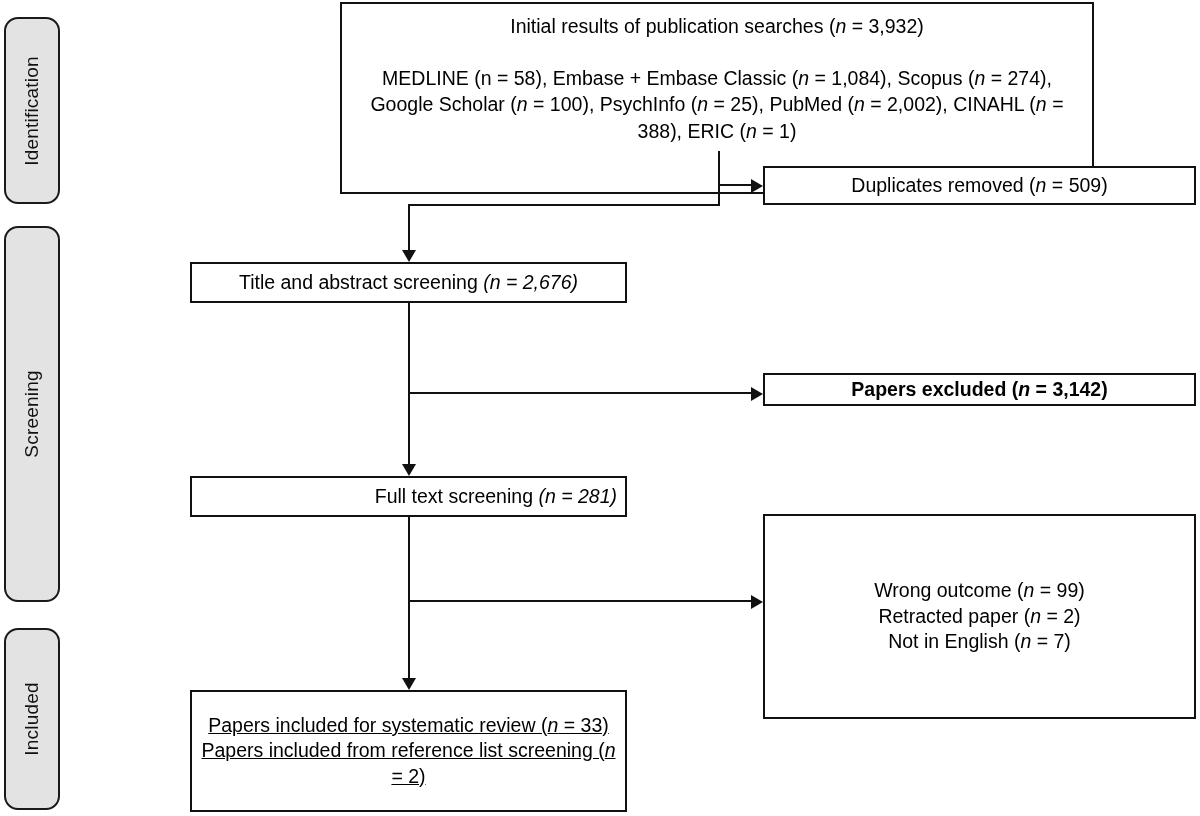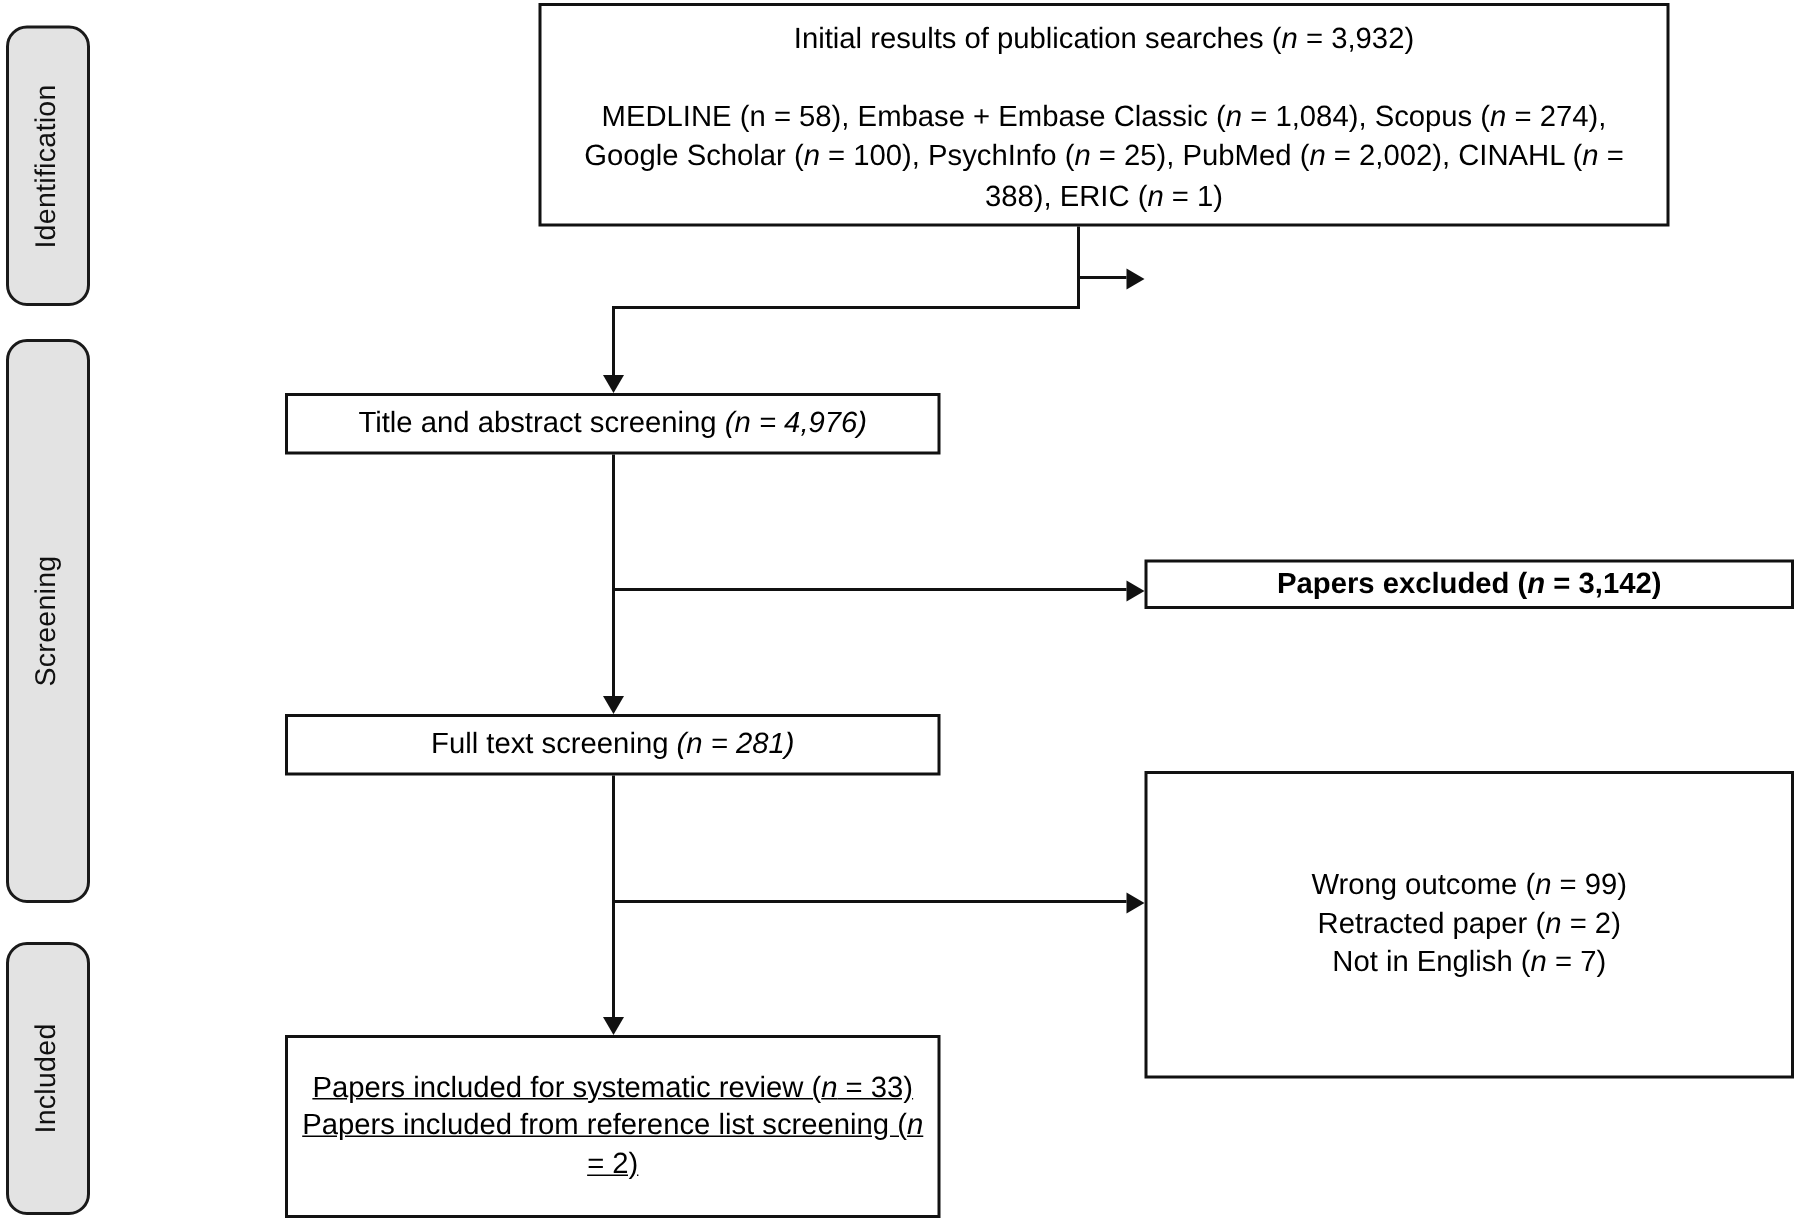"Initial results of publication searches" div.box { height: 149px -> 192px; left: 359px -> 340px }
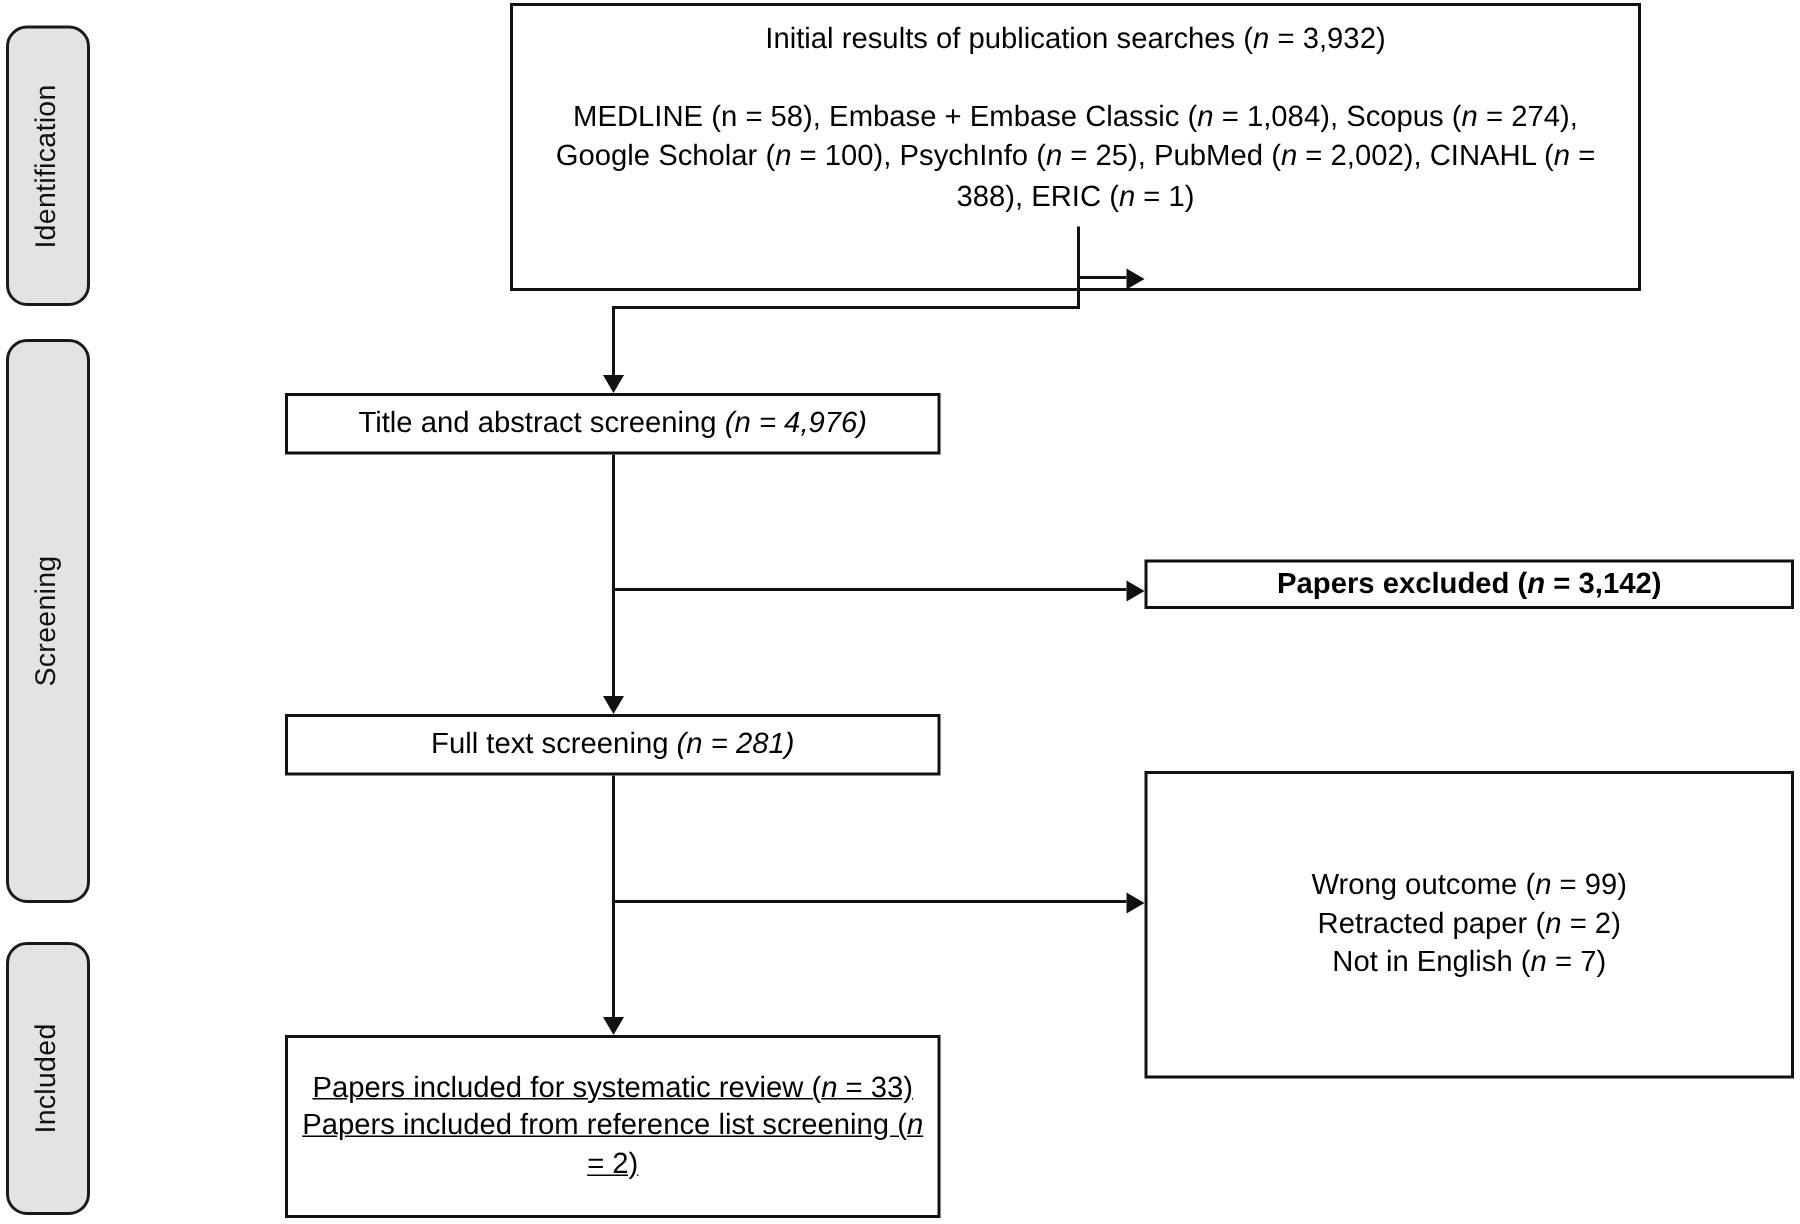"Duplicates removed (n = 509)" div.box { html: none -> <div> <span>Duplicates removed (<i>n</i> = 509)</span> </div> }
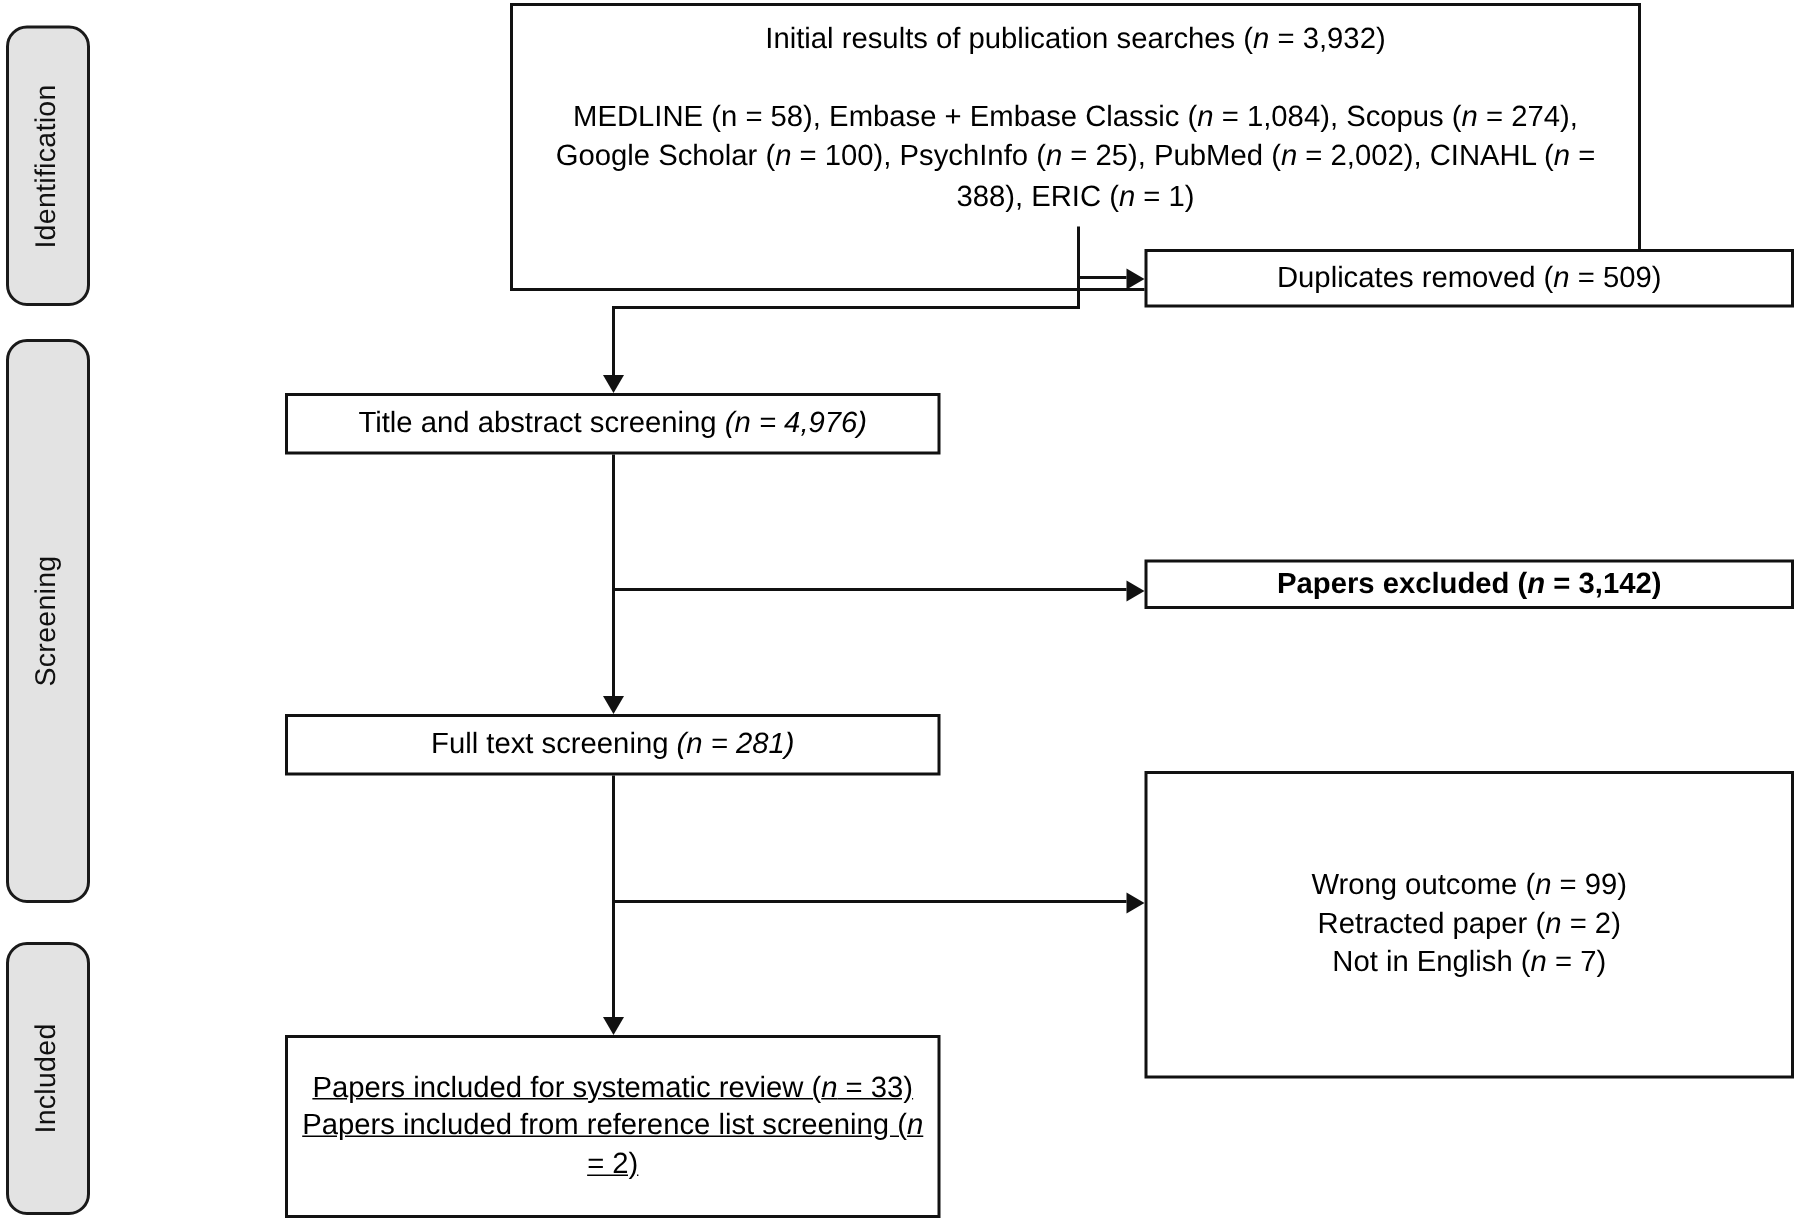"(n = 4,976)" i { text: 4,976 -> 2,676 }
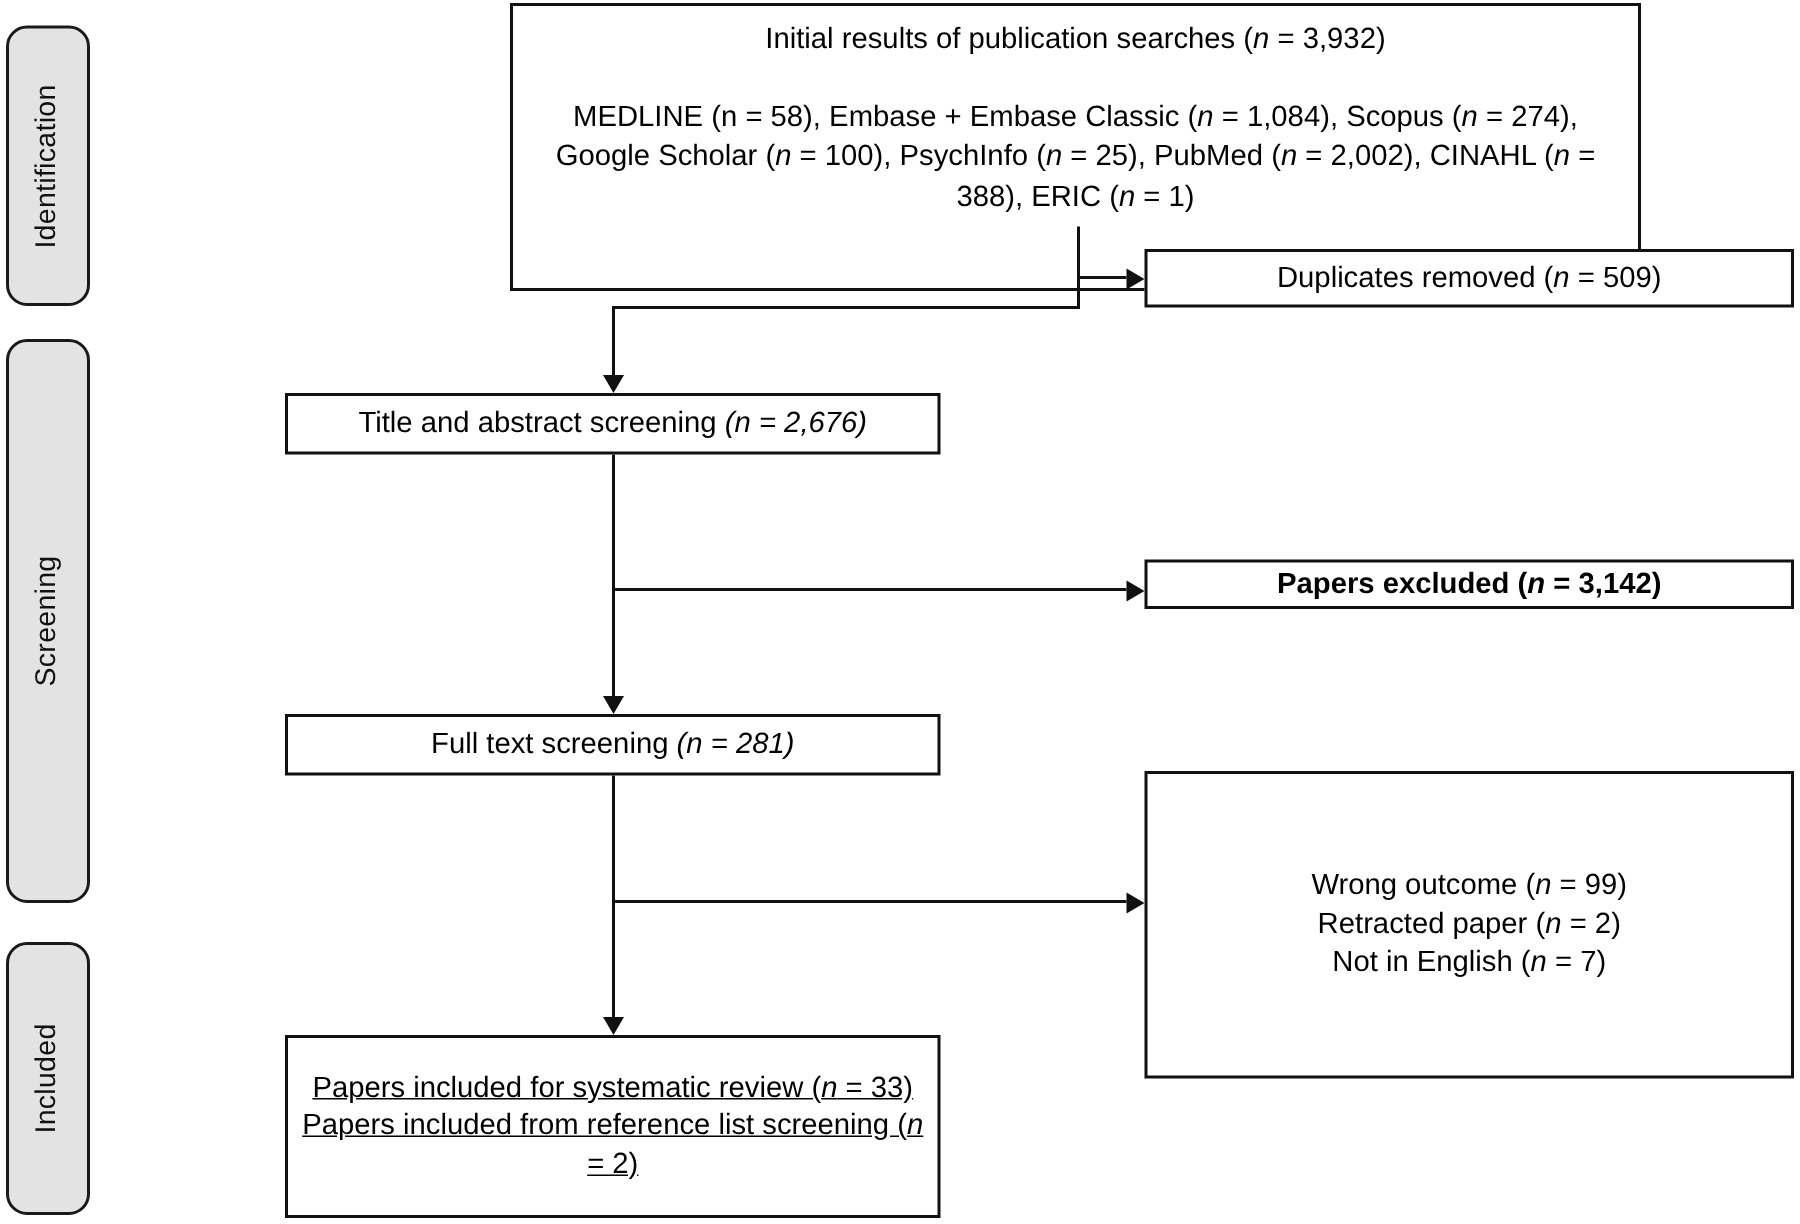"Full text screening (n =" div.box { text-align: none -> right }
